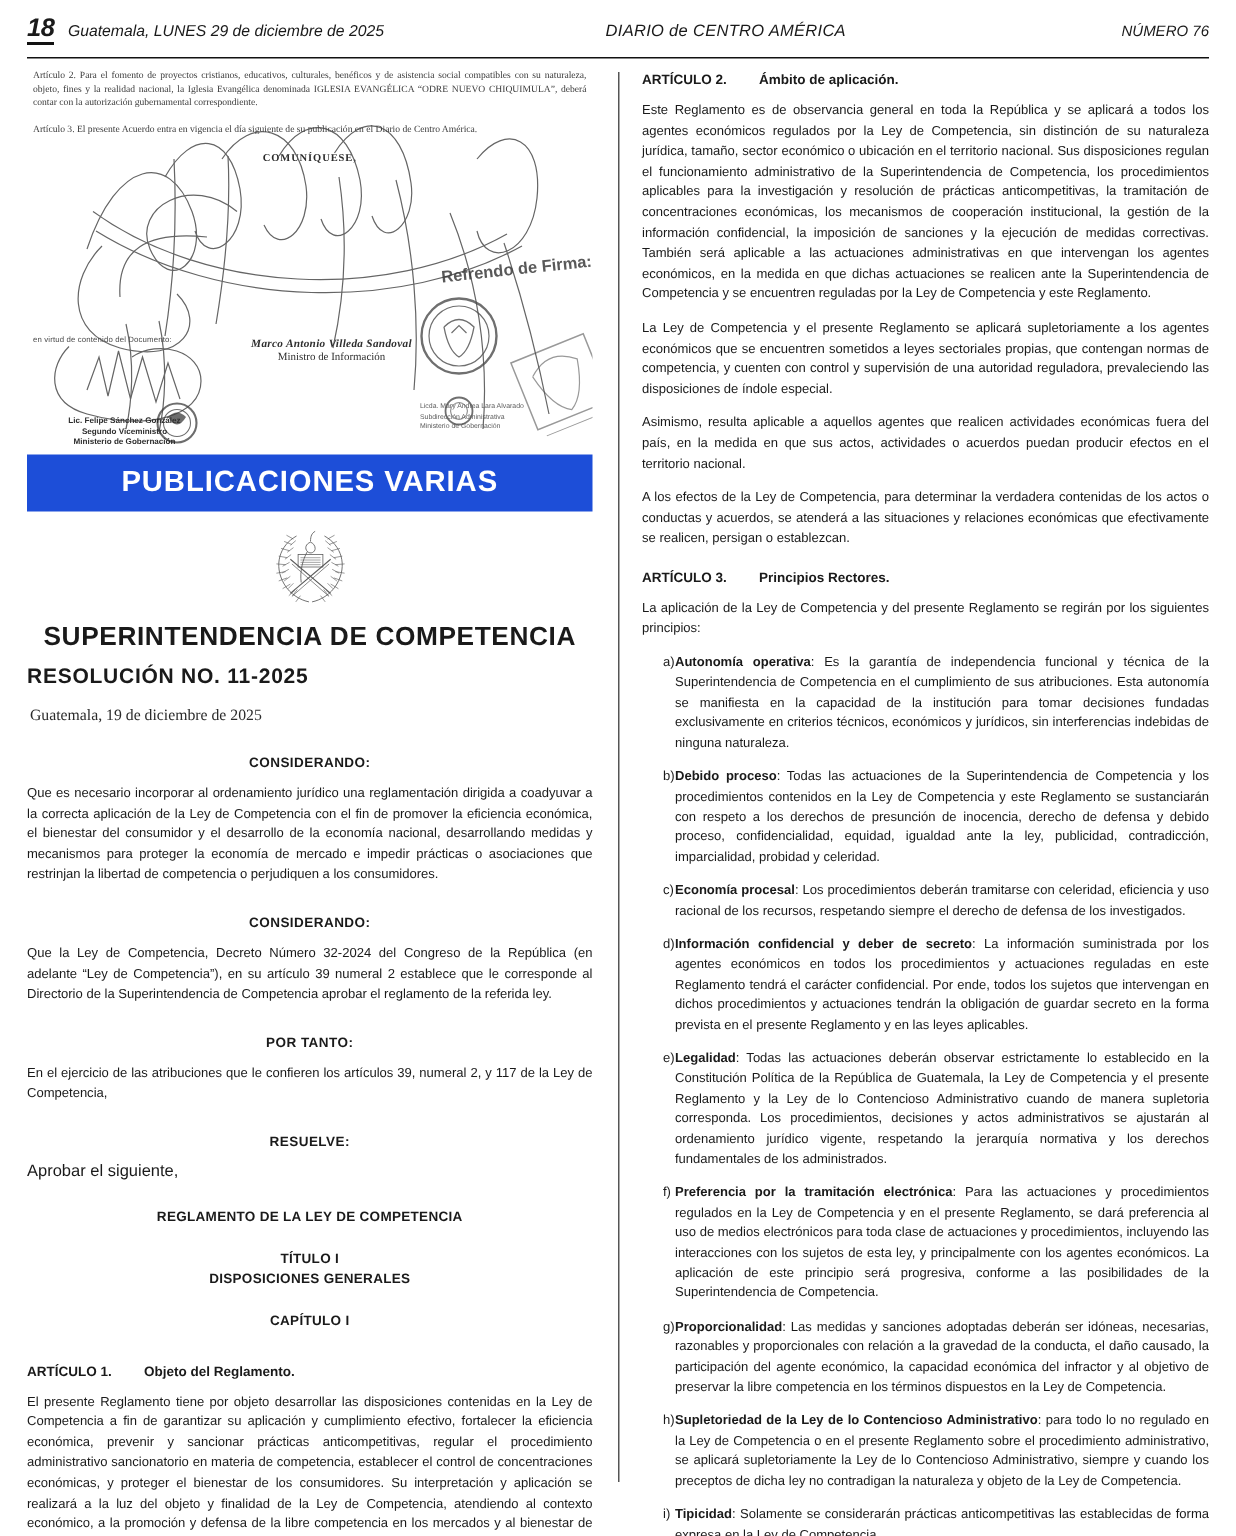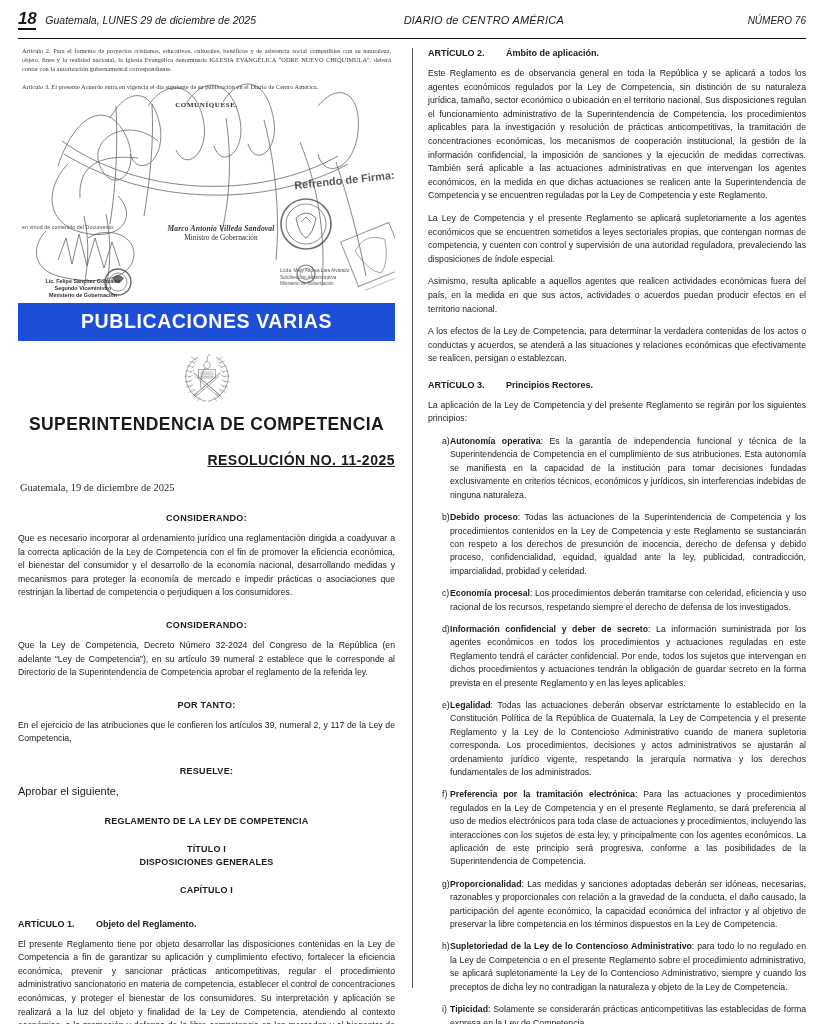"Ministro de Gobernación" div.ti { text: Gobernación -> Información }
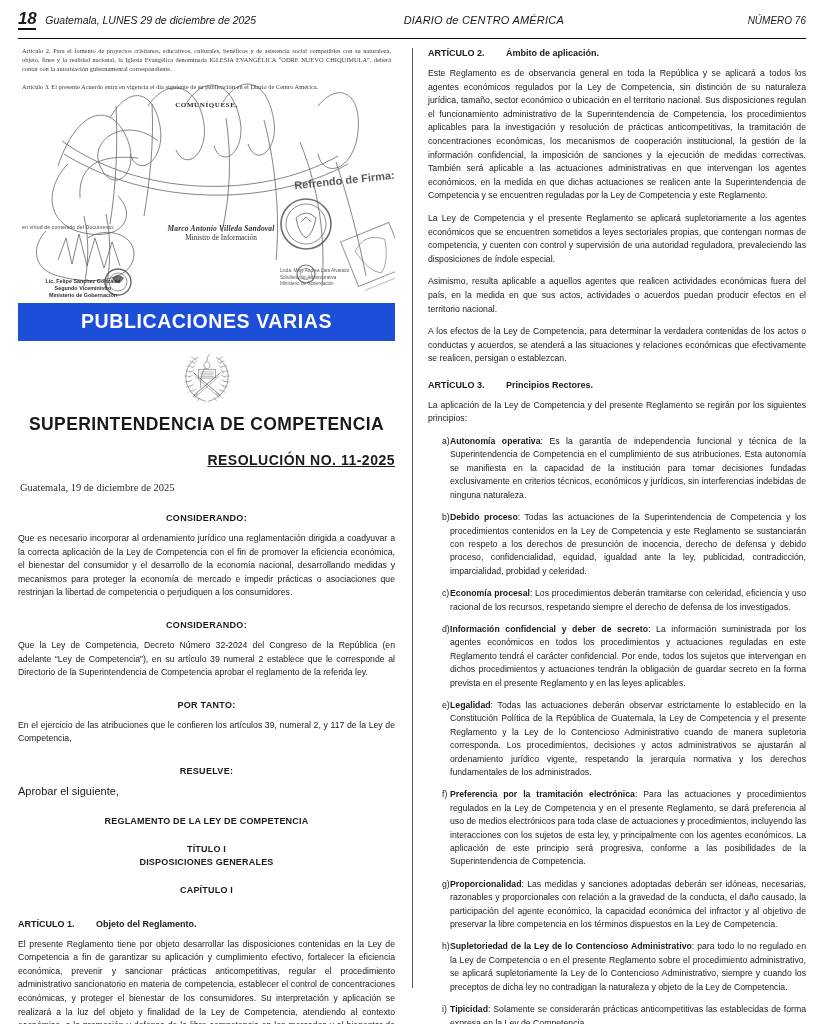"RESOLUCIÓN NO. 11-2025" .res-title { margin-top: 17px -> 7px; text-align: right -> left; text-decoration: underline -> none }
